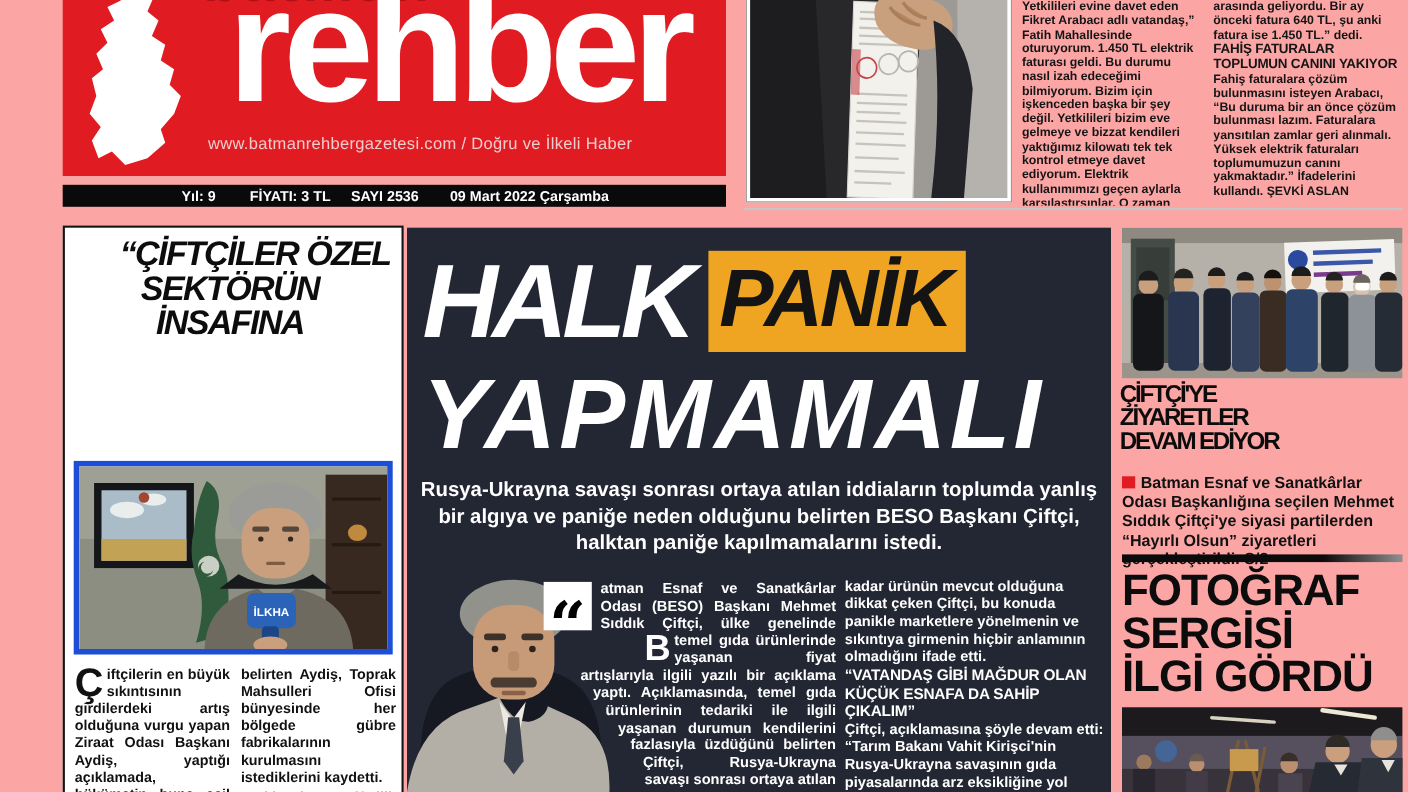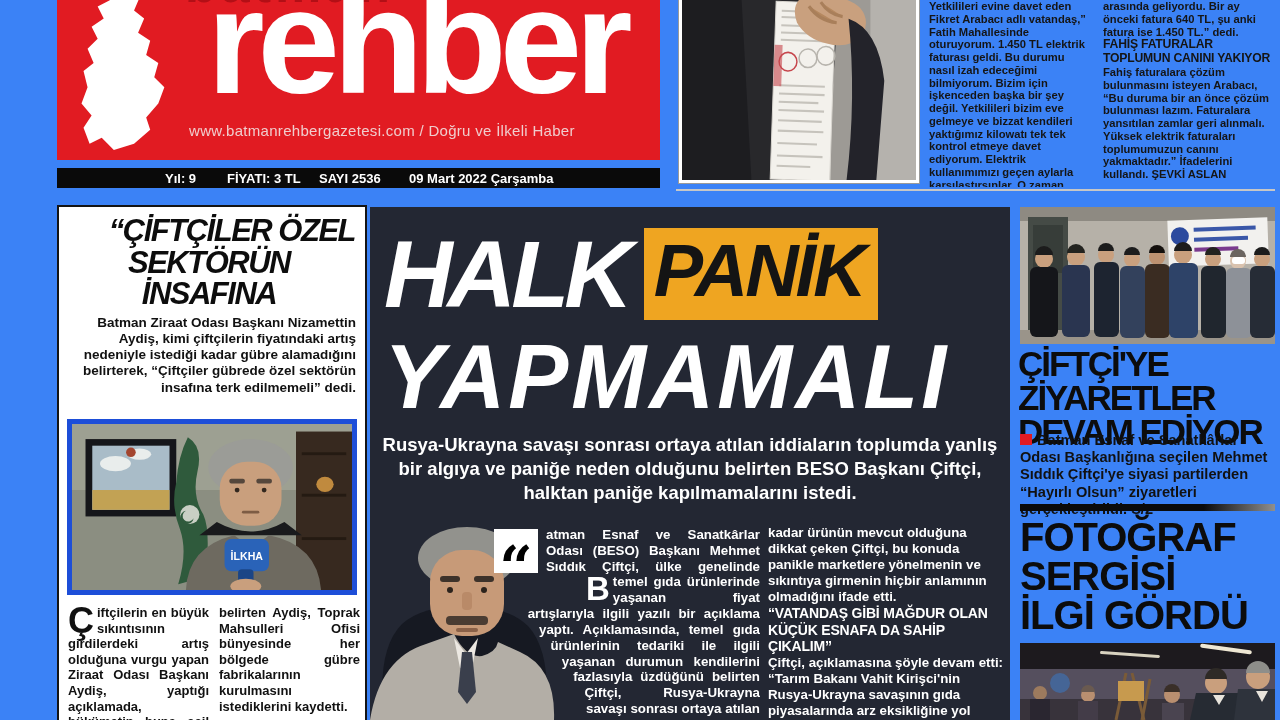"rehber" #canvas { background: #3b82f6 -> #fca5a5 }
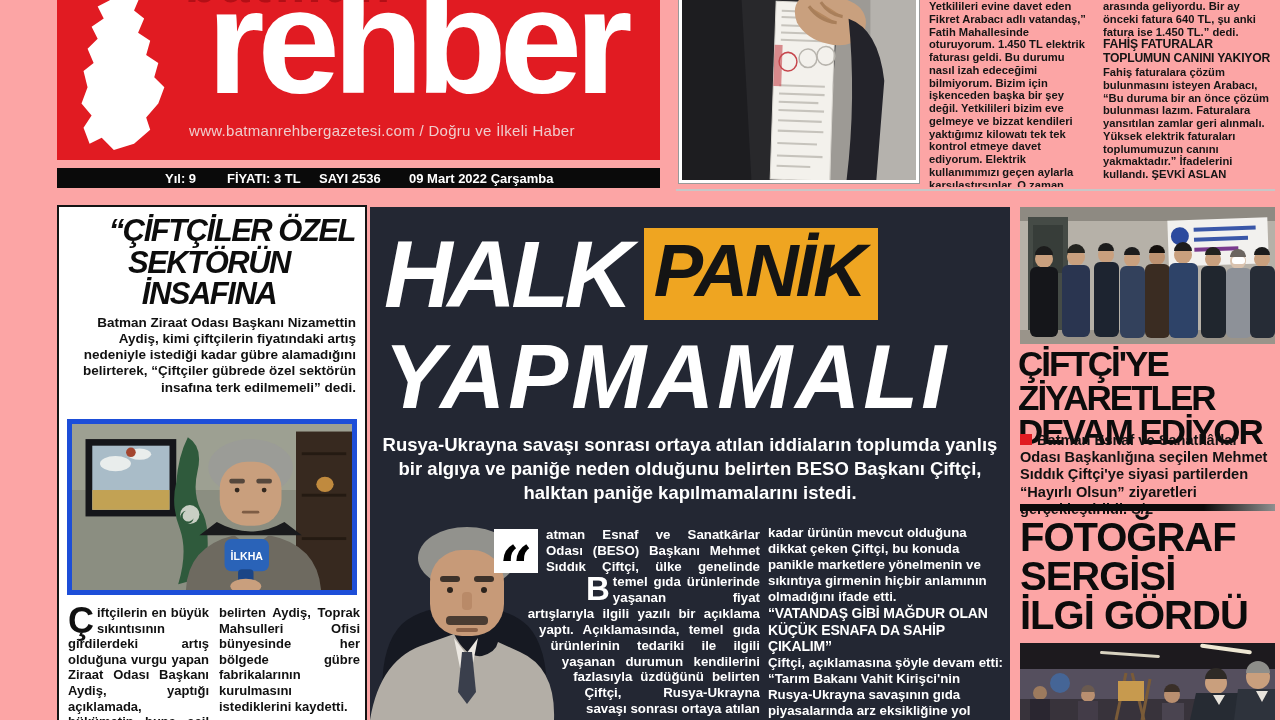"Batman Ziraat Odası Başkanı Nizamettin" div.left-intro { html: <div>Batman Ziraat Odası Başkanı Nizamettin Aydiş, kimi çiftçilerin fiyatındaki artış nedeniyle istediği kadar gübre alamadığını belirterek, “Çiftçiler gübrede özel sektörün insafına terk edilmemeli” dedi.</div> -> none }
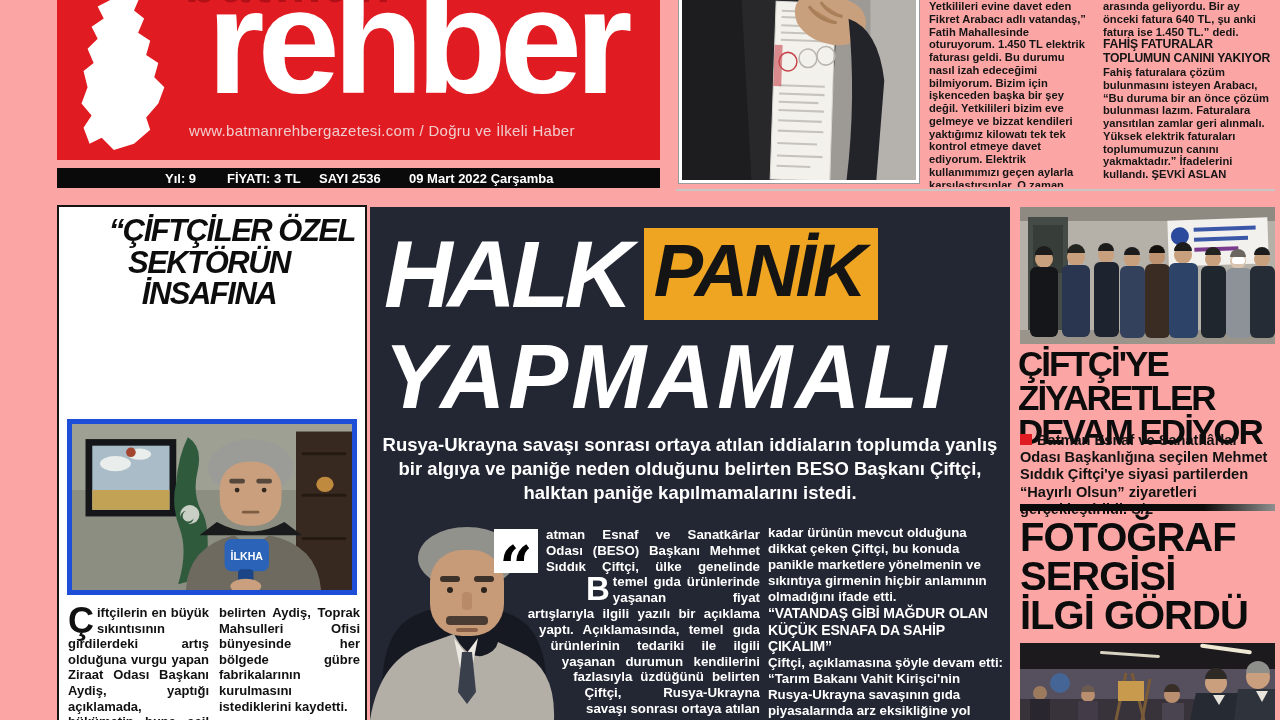"ÇİFTÇİ'YE" .visits-hl { font-size: 35px -> 22px }
